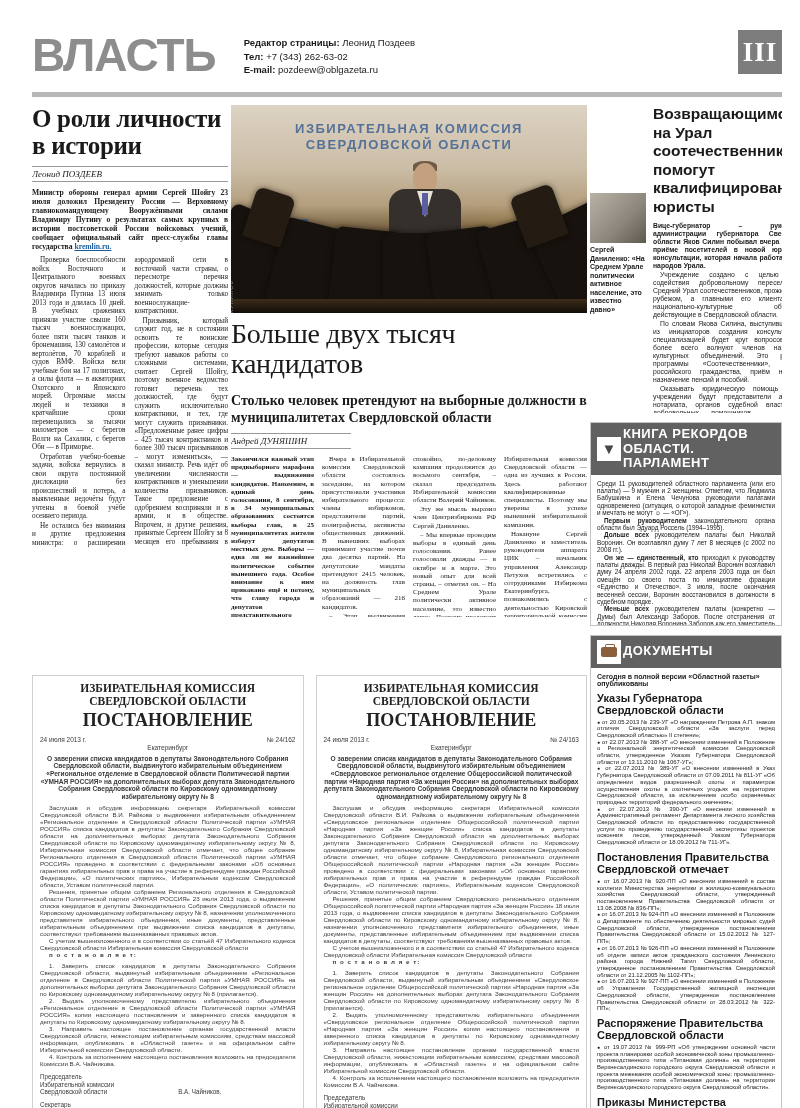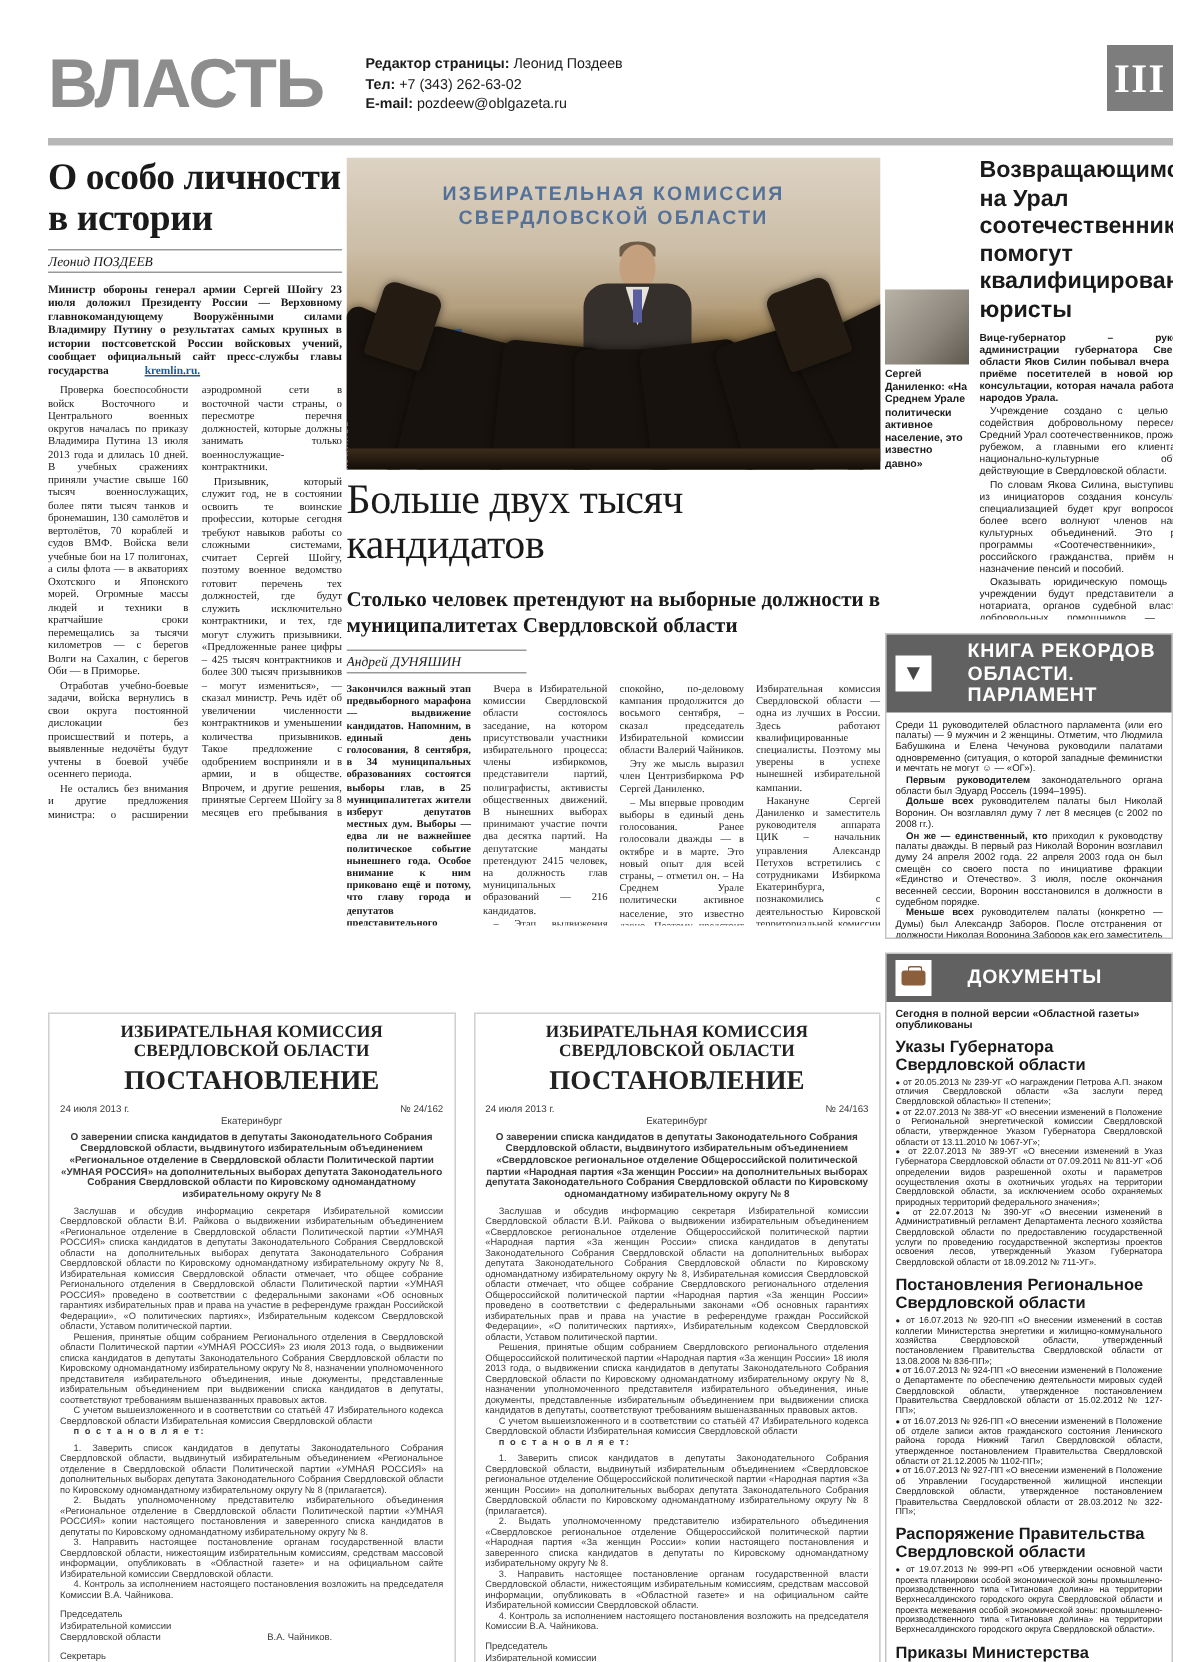"О особо личности в истории" div.la-title { text: особо -> роли }
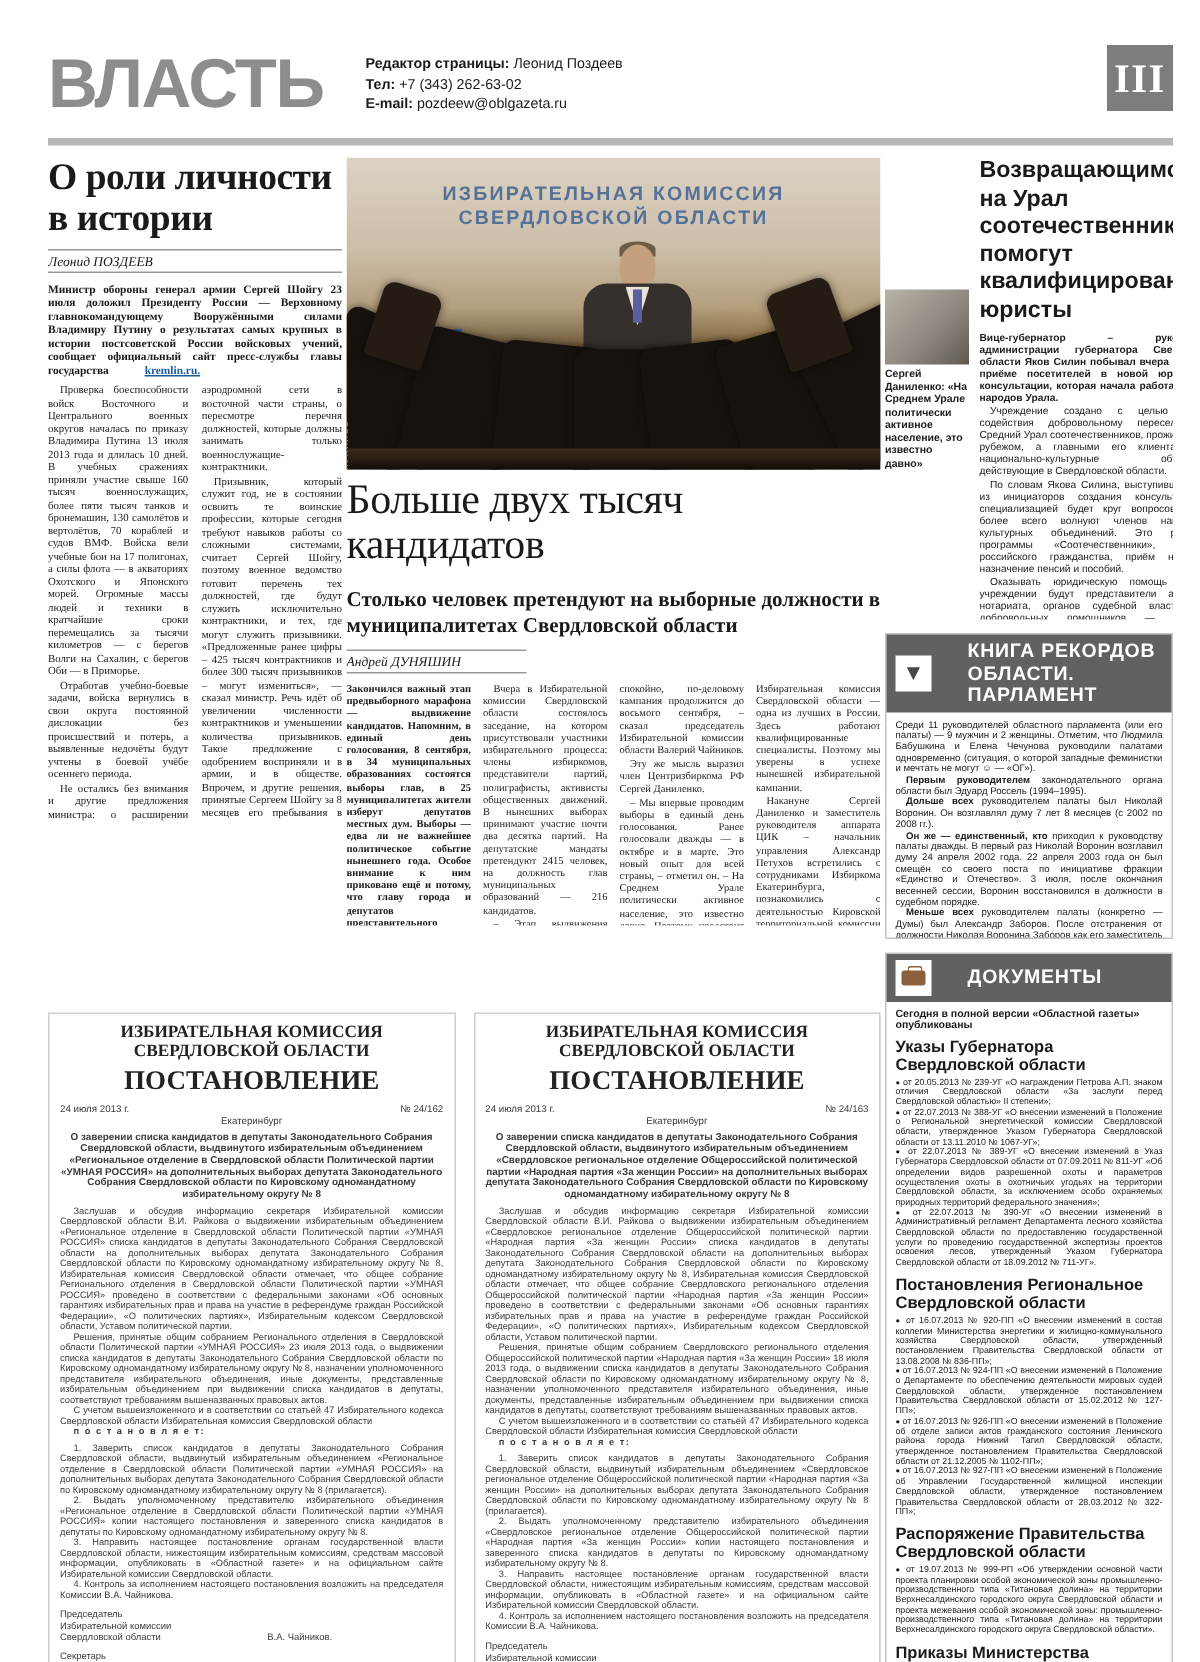"kremlin.ru." .la-lead a { margin-left: 22px -> none }
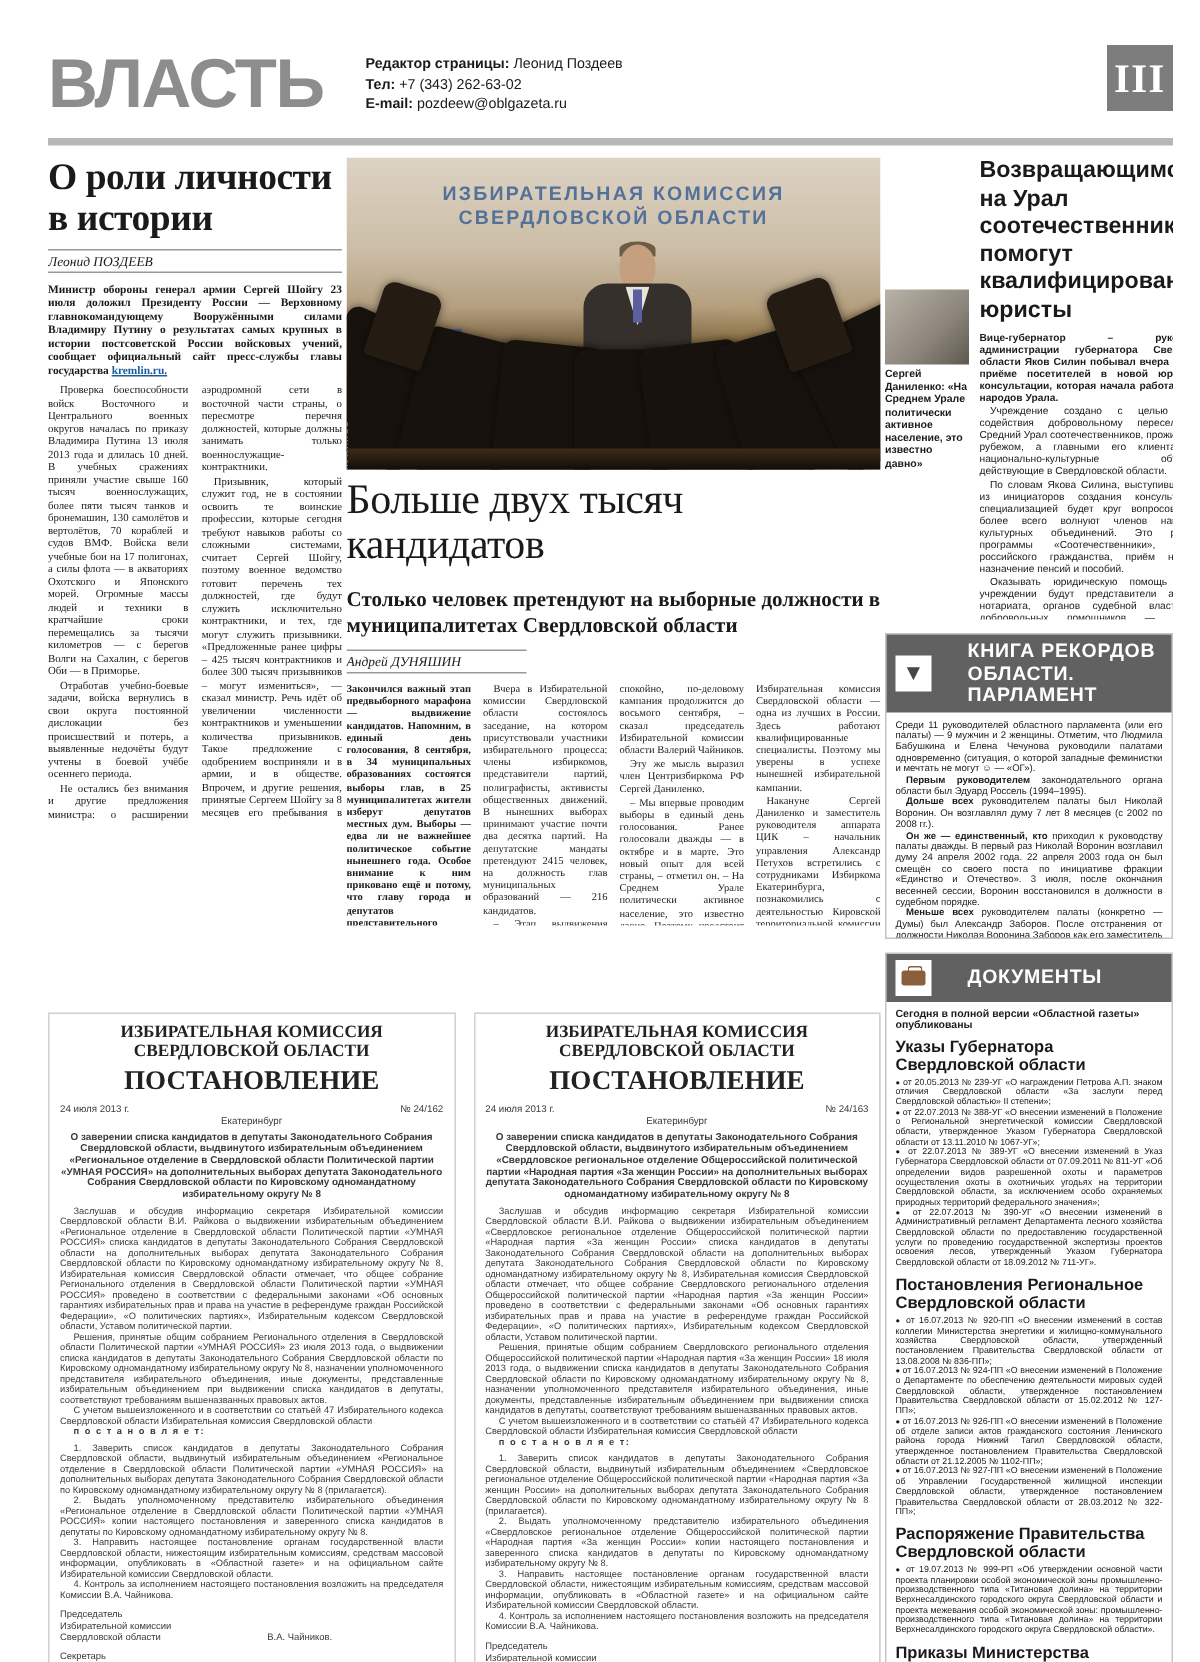"КНИГА РЕКОРДОВ" .box-hdr { gap: 24px -> 2px }
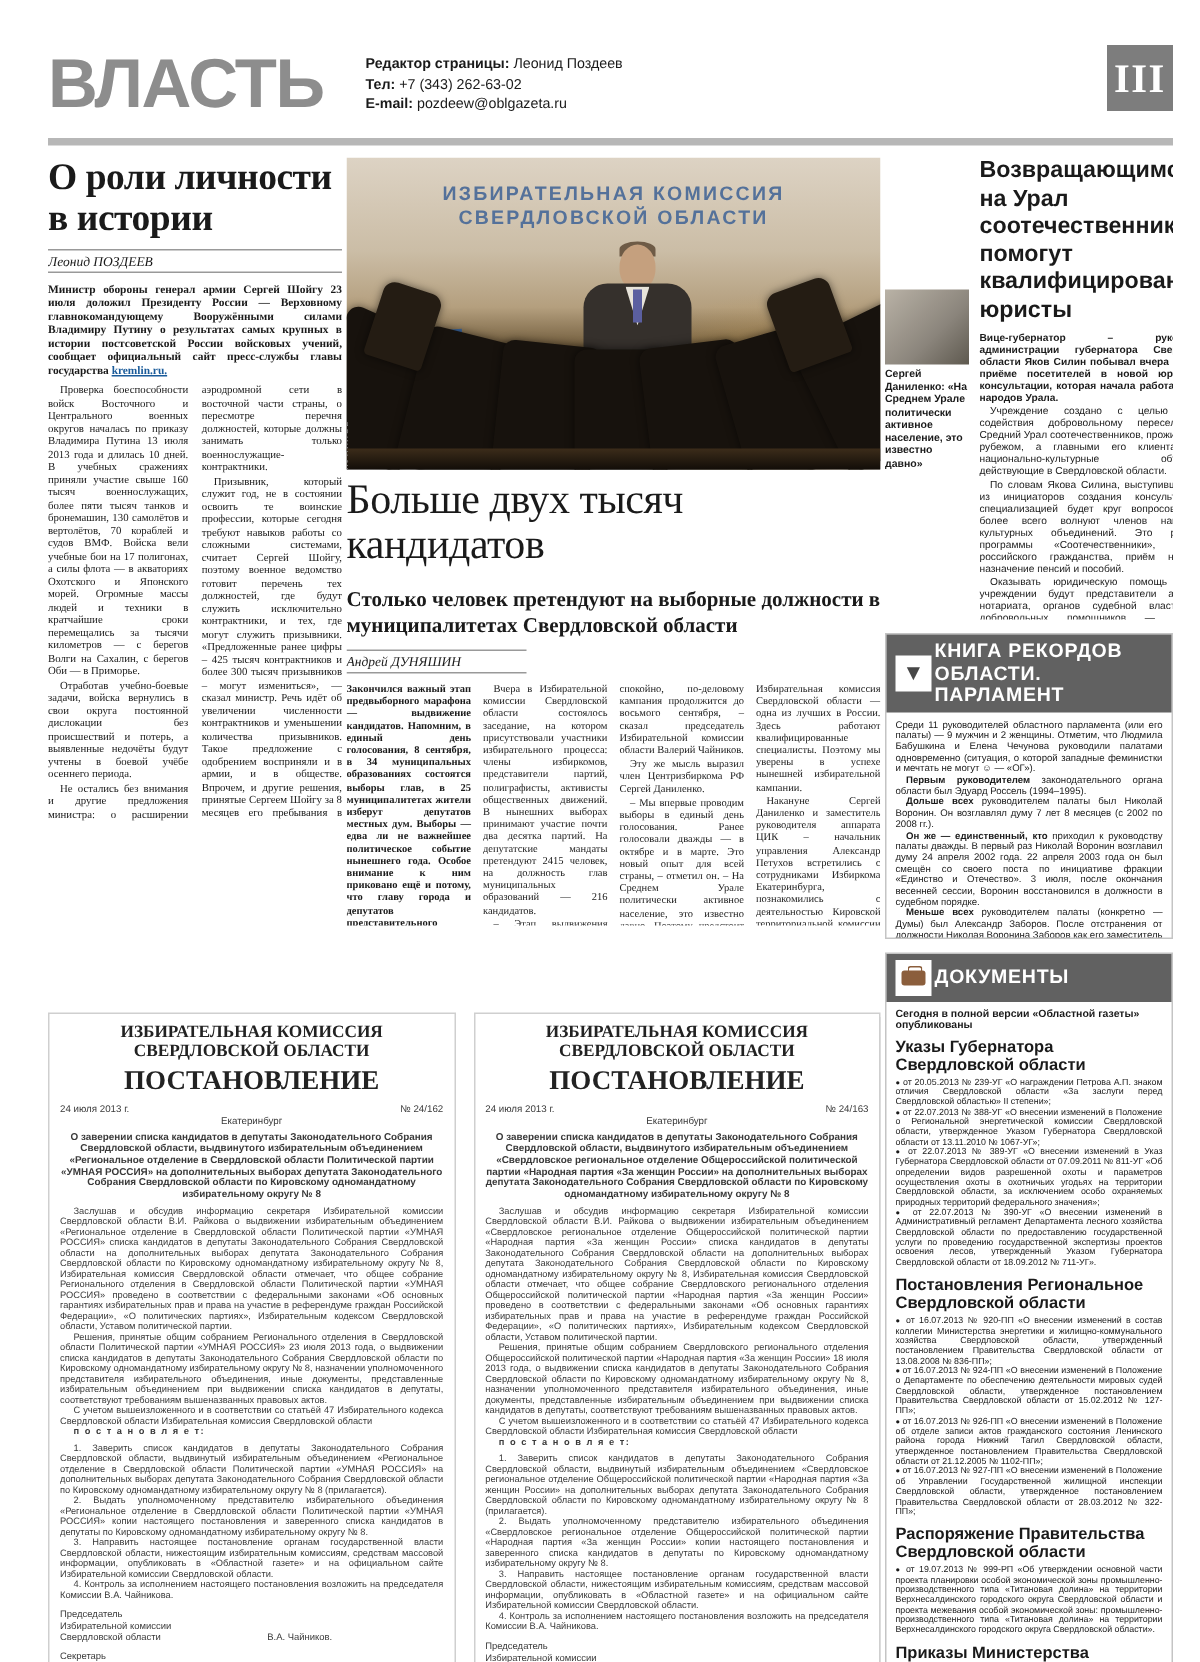"Постановления Региональное Свердловской" h3 { text: Региональное Свердловской области -> Правительства Свердловской отмечает }
